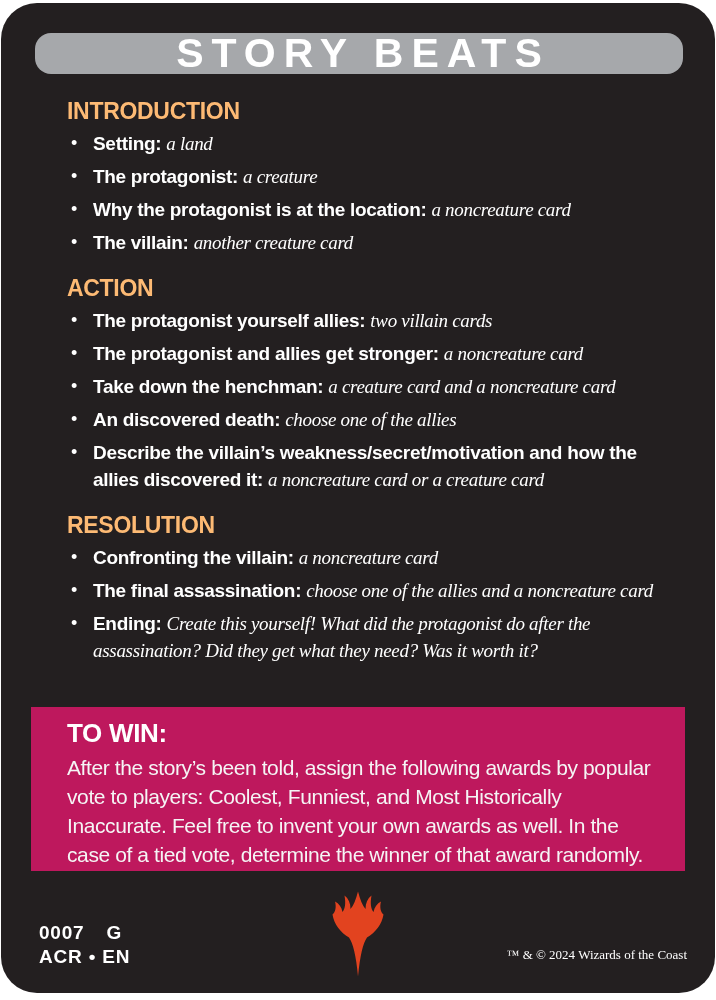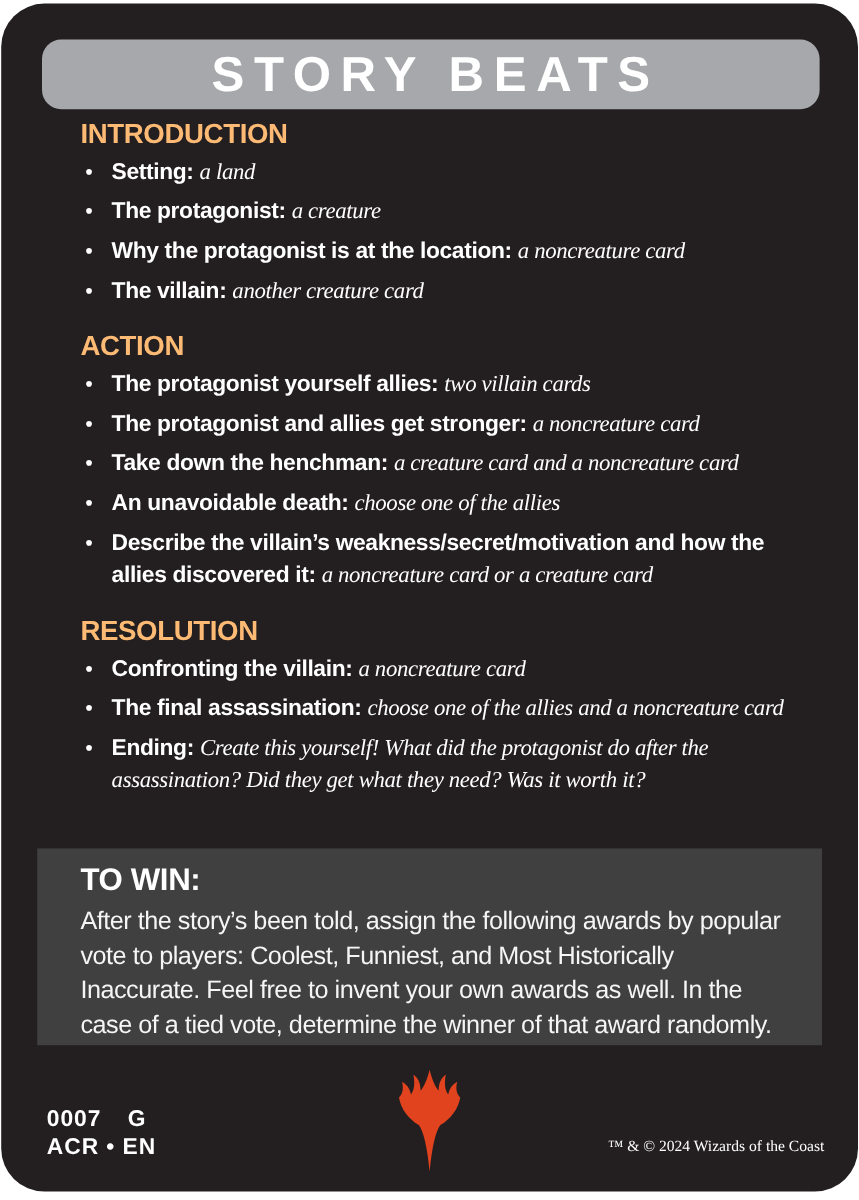"STORY BEATS" .title-bar { height: 58px -> 41px }
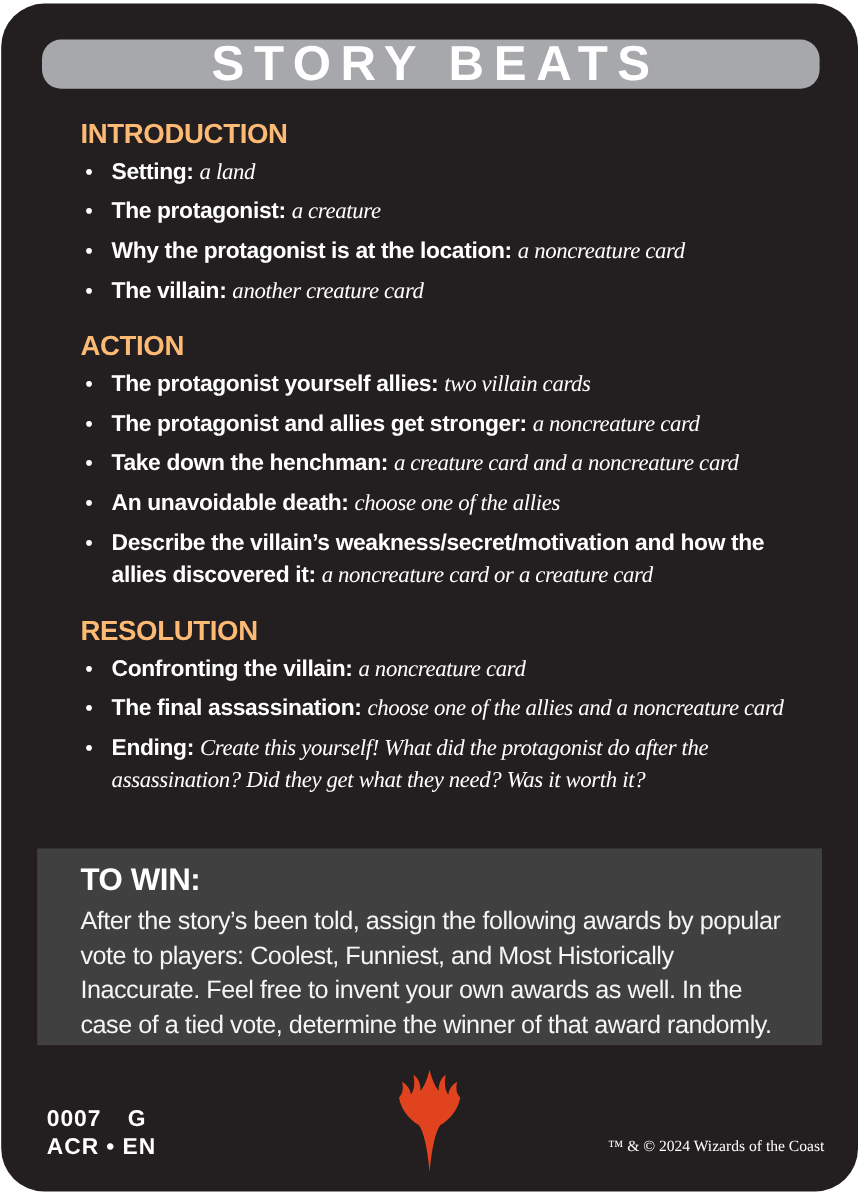"An unavoidable death:" span.b-label { text: unavoidable -> discovered }
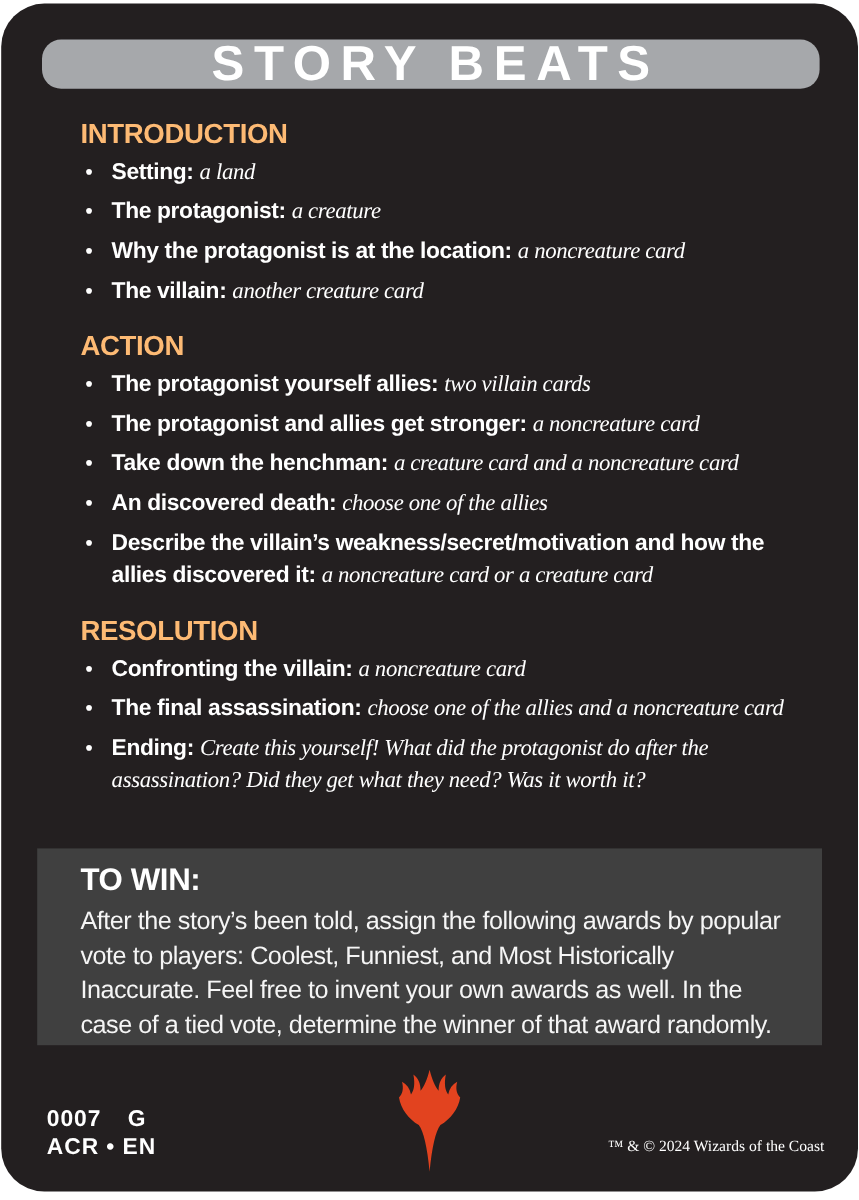"TO WIN:" .to-win { background: #404040 -> #be185d }
